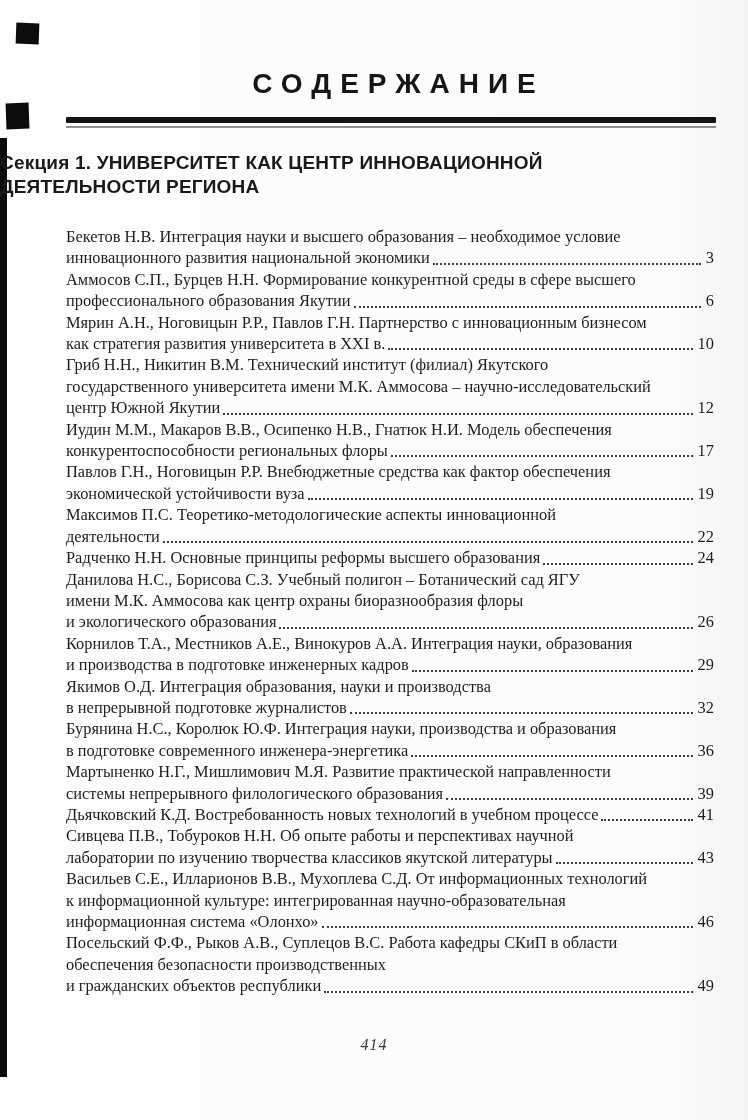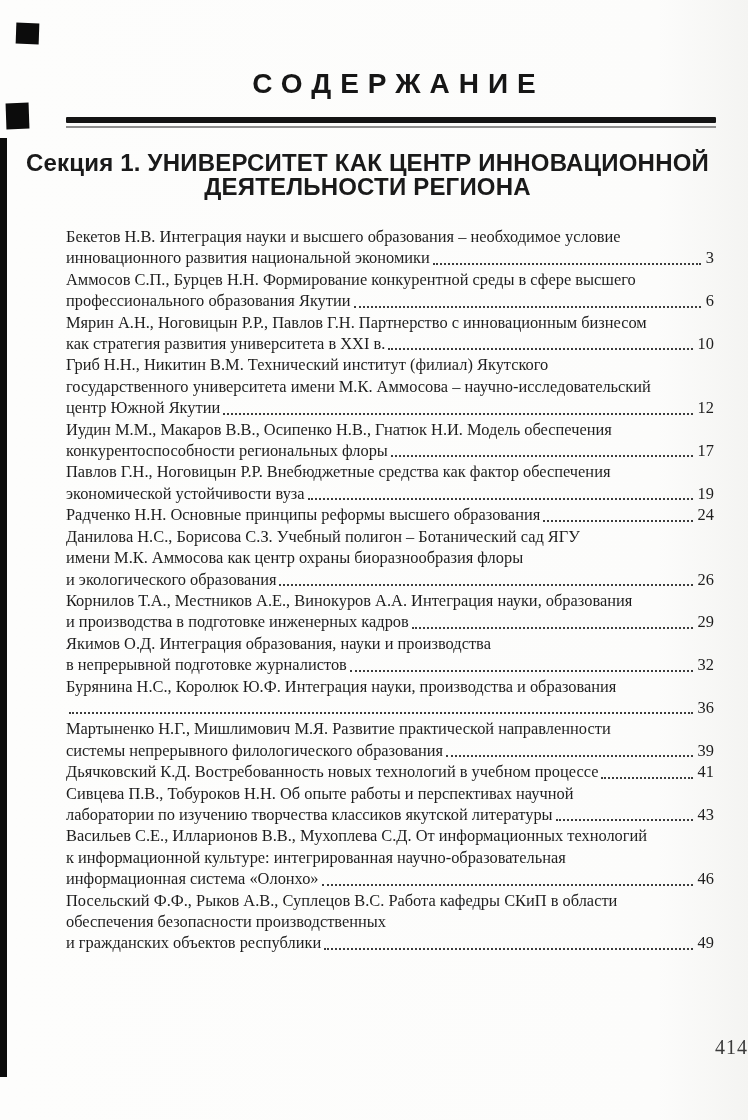"Секция 1. УНИВЕРСИТЕТ КАК ЦЕНТР" .section-heading { font-size: 24px -> 19px; text-align: center -> none }
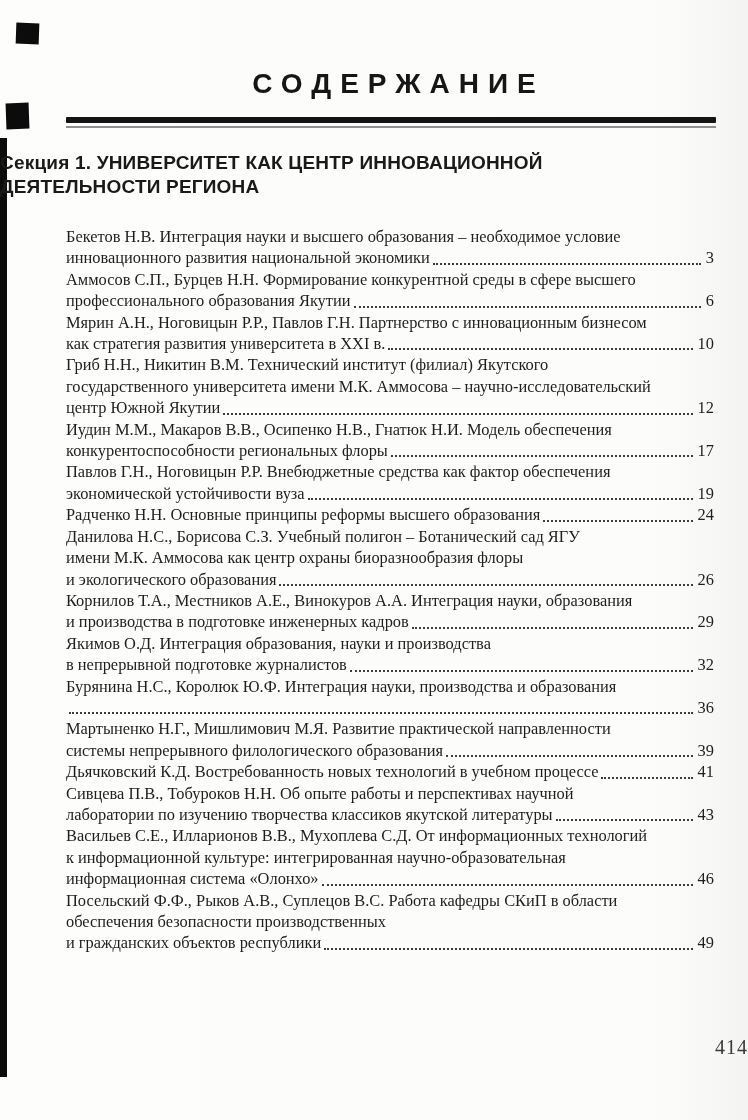"Максимов П.С. Теоретико-методологические" div.entry { html: none -> <div> <div><span><span>Максимов П.С.</span> Теоретико-методологические аспекты инновационной</span></div> <div> <span>деятельности</span> <span></span> <span>22</span> </div> </div> }
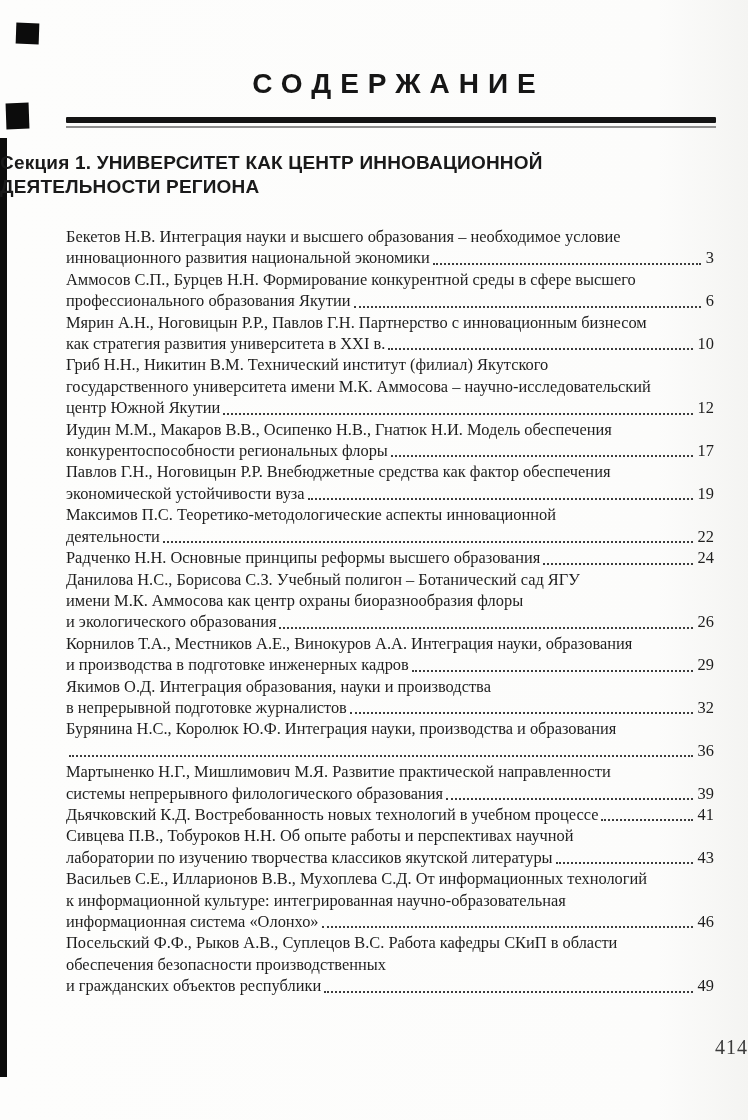"в подготовке современного" span.t { html: none -> <span>в подготовке современного инженера-энергетика</span> }
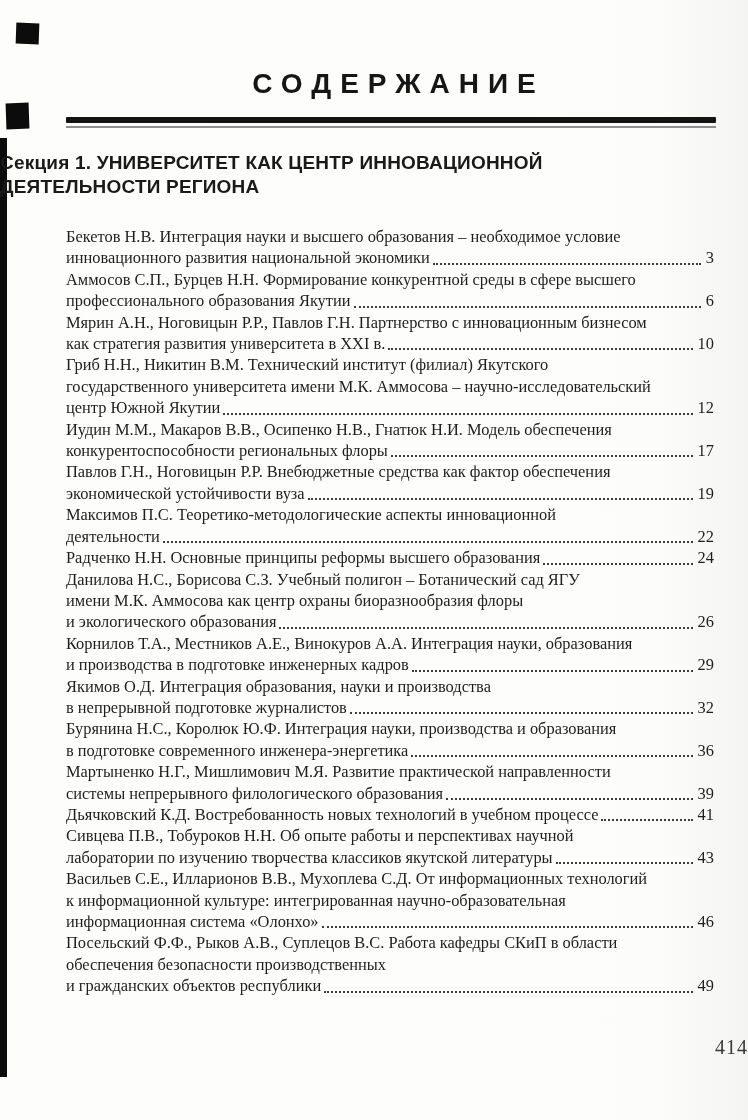"414" .folio { font-size: 20px -> 16px; font-style: none -> italic; text-align: right -> center }
